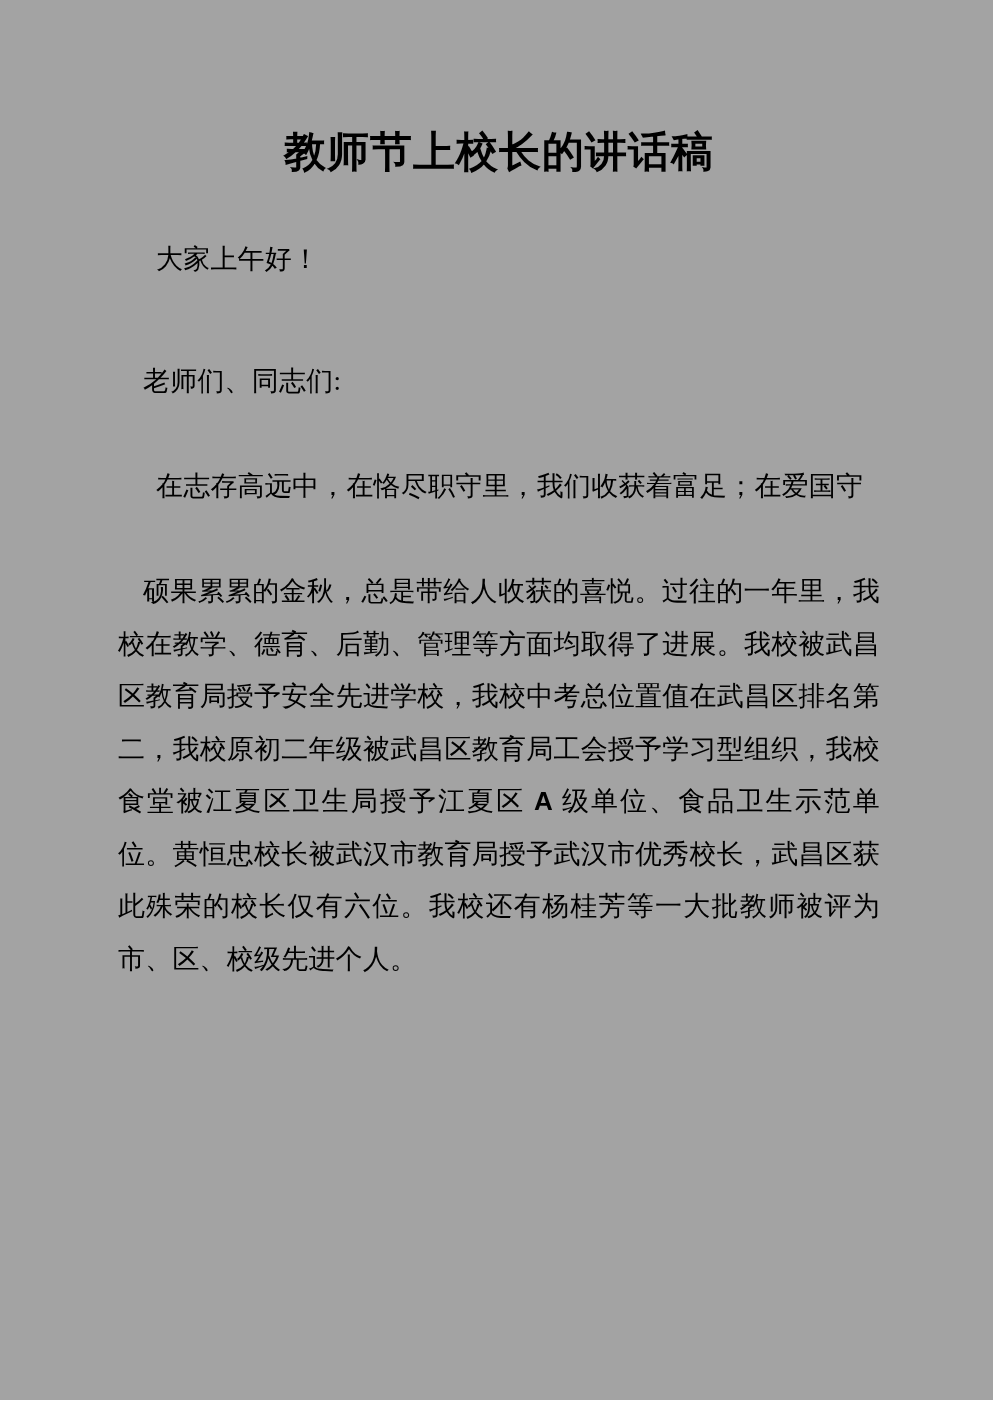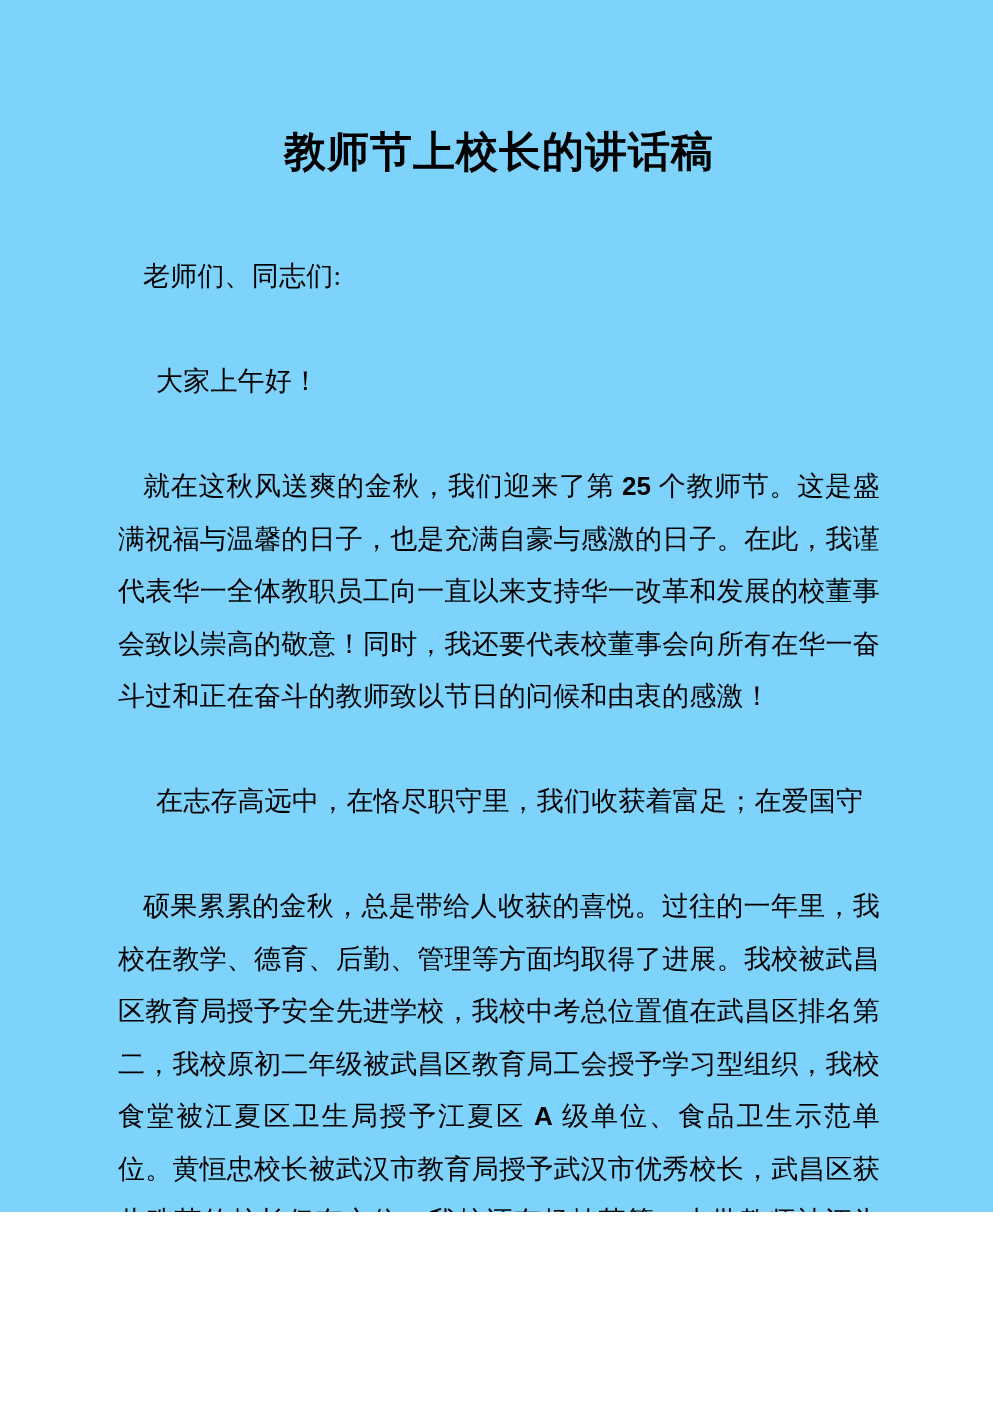"教师节上校长的讲话稿" .page { background: #7dd3fc -> #a3a3a3; height: 1212px -> 1400px }
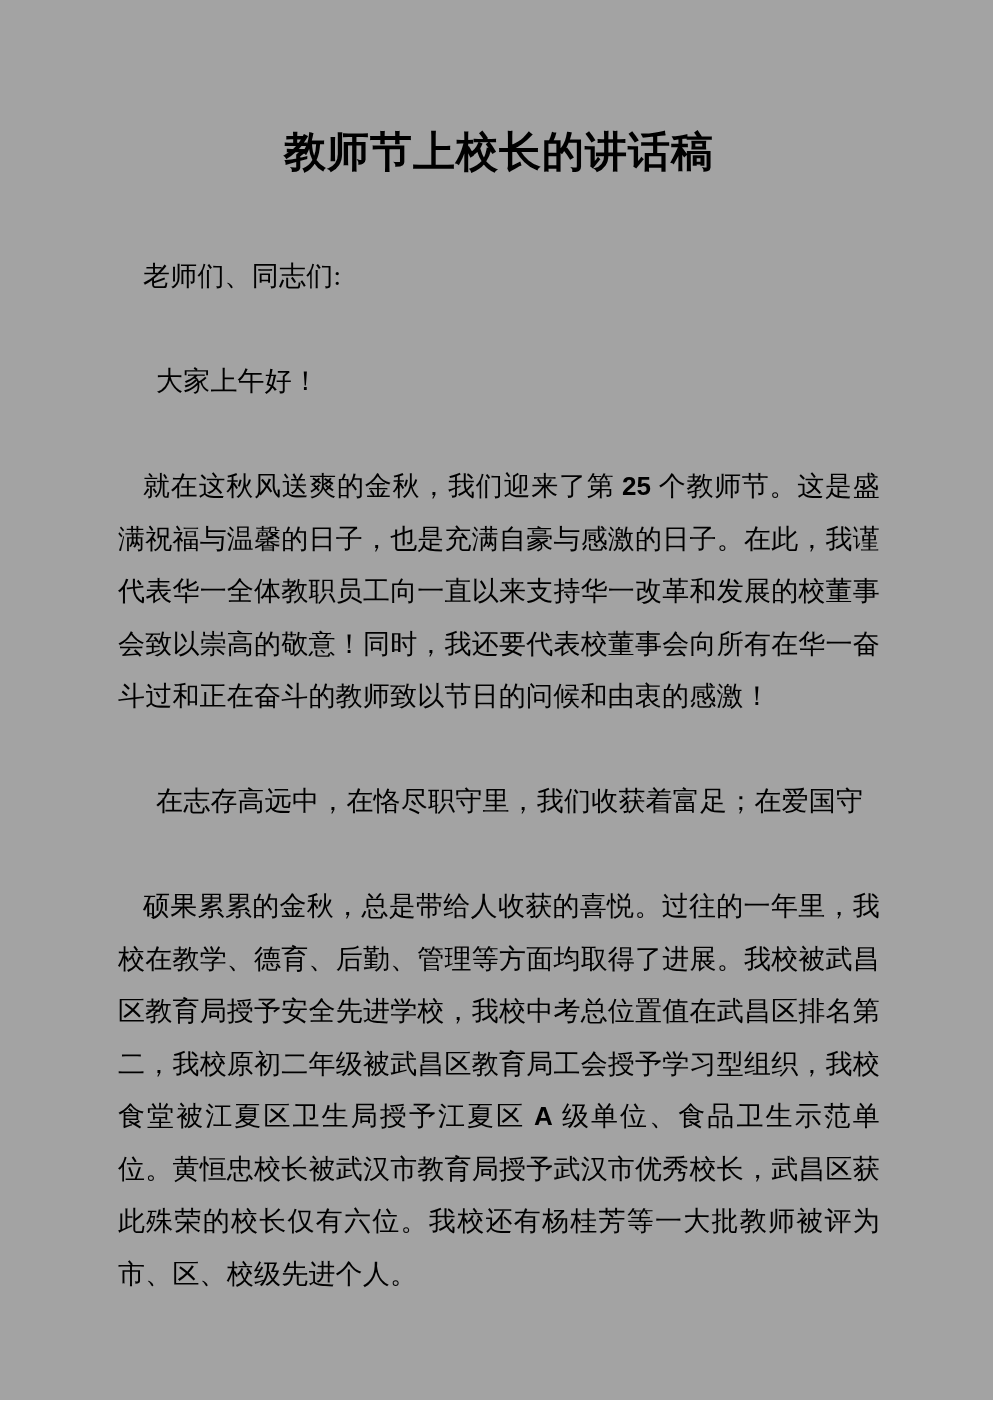"老师们、同志们:" p.para { order: before "大家上午好！" -> after "大家上午好！" }
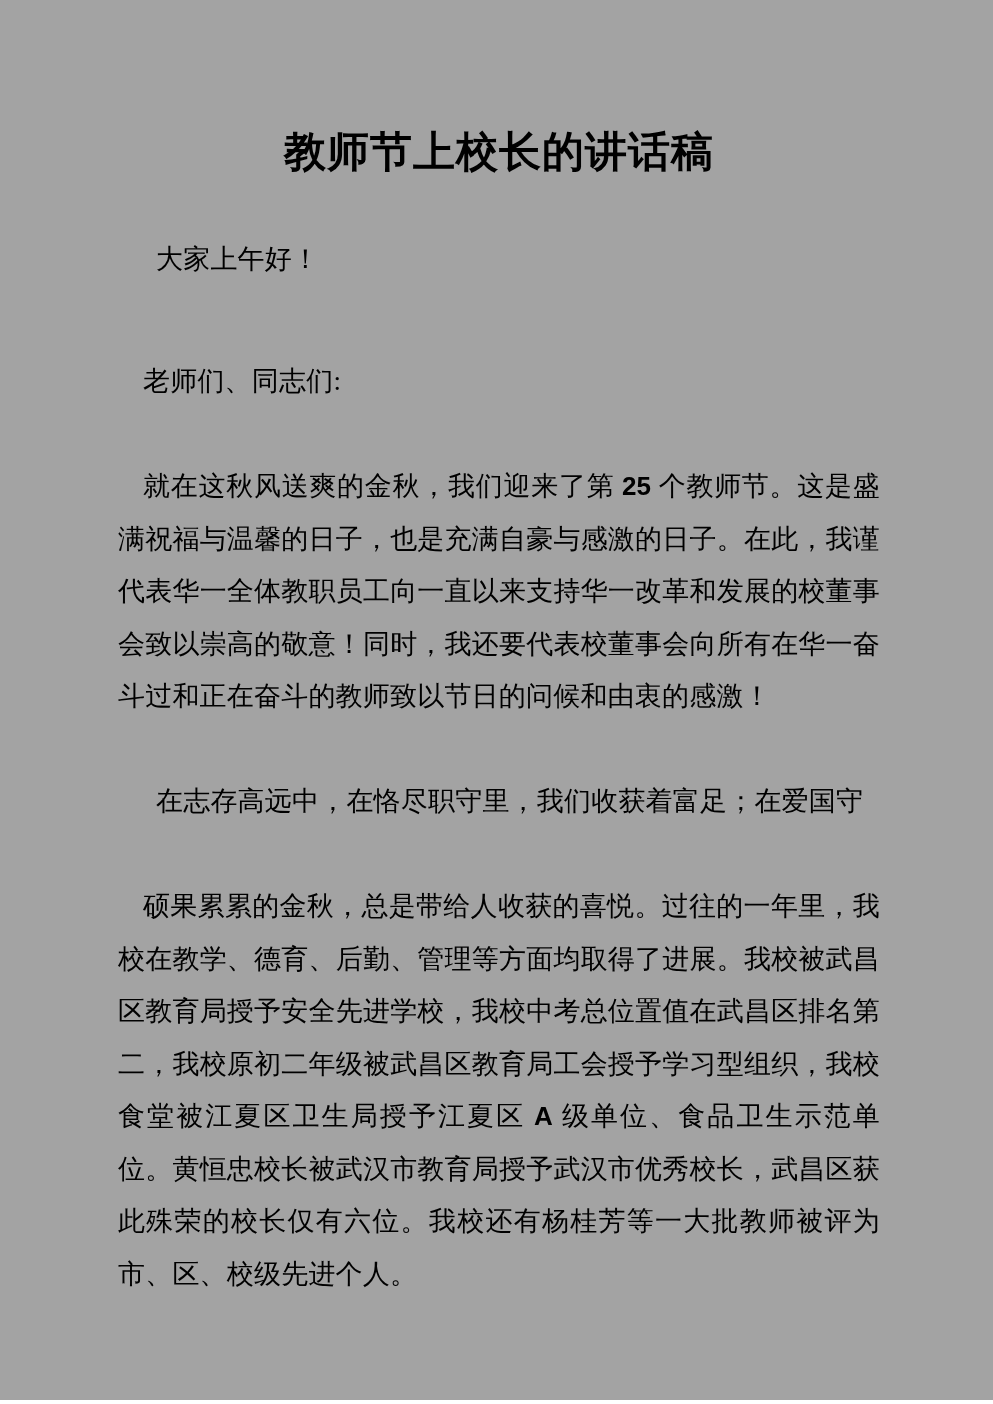"就在这秋风送爽的金秋，我们迎来了第 25" p.para { html: <p><span>就在这秋风送爽的金秋，我们迎来了第 </span><span>25</span><span> 个教师节。这是盛满祝福与温馨的日子，也是充满自豪与感激的日子。在此，我谨代表华一全体教职员工向一直以来支持华一改革和发展的校董事会致以崇高的敬意！同时，我还要代表校董事会向所有在华一奋斗过和正在奋斗的教师致以节日的问候和由衷的感激！</span></p> -> none }
